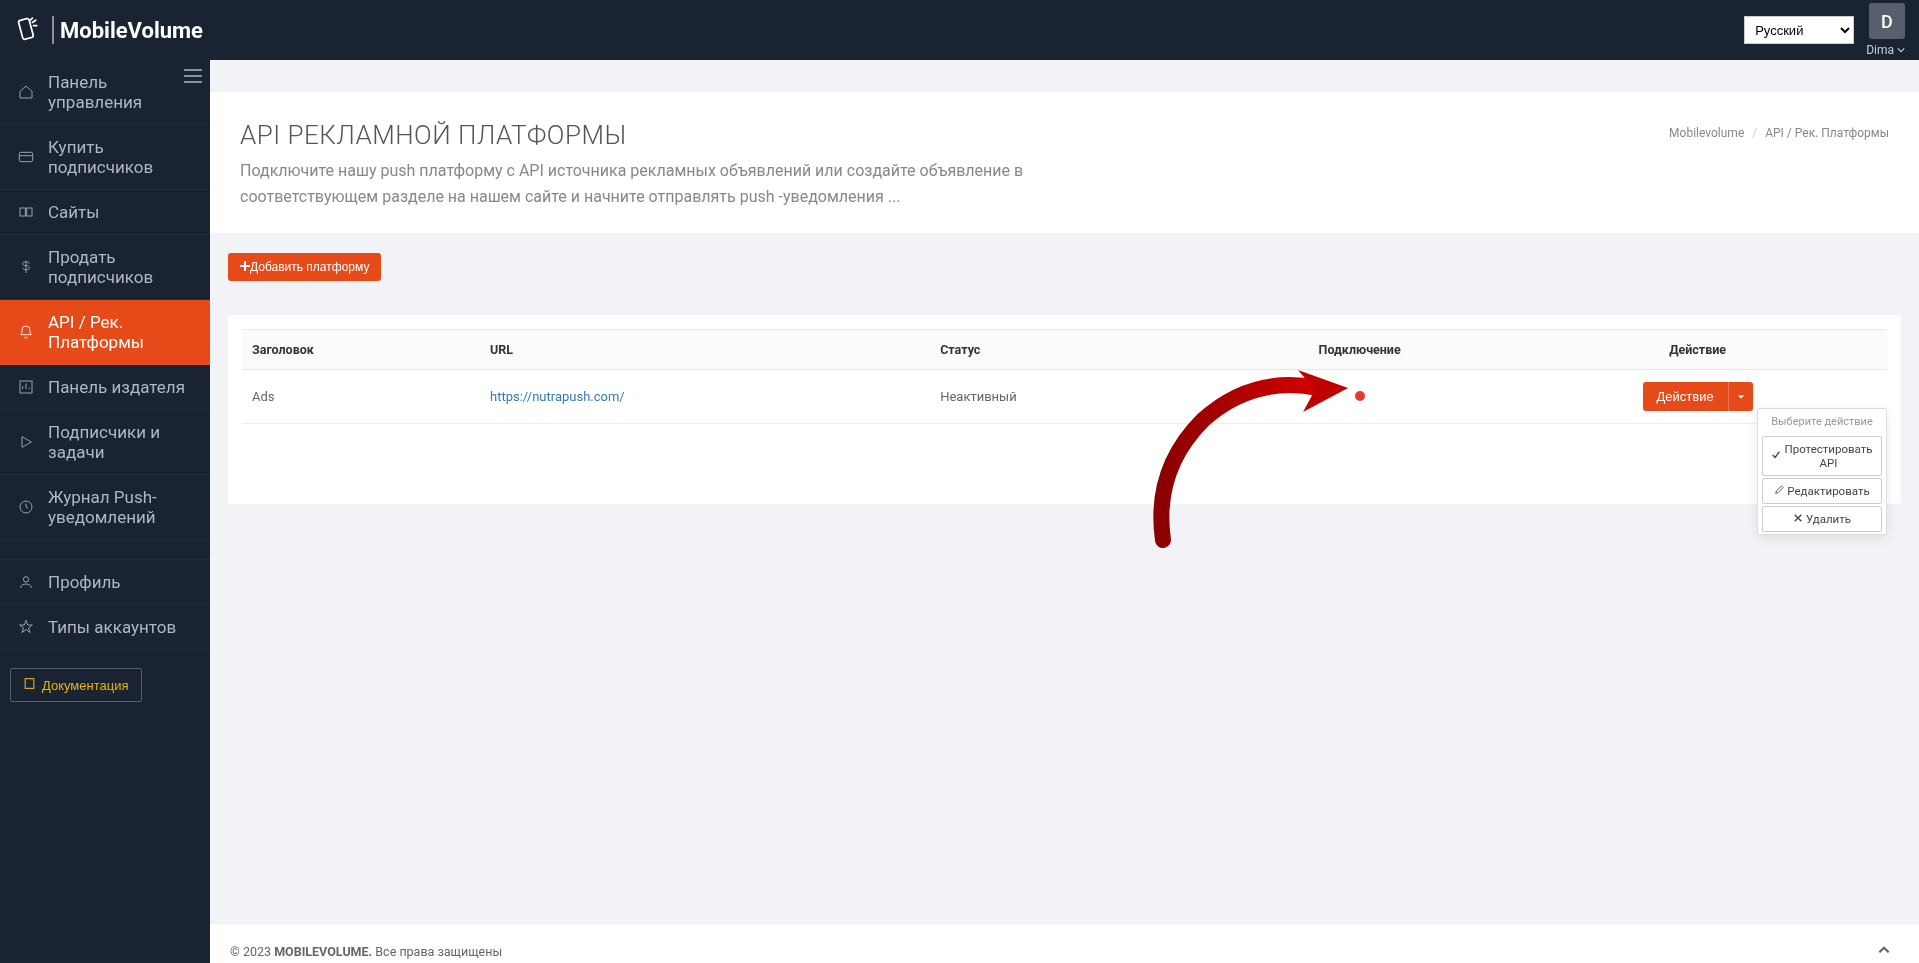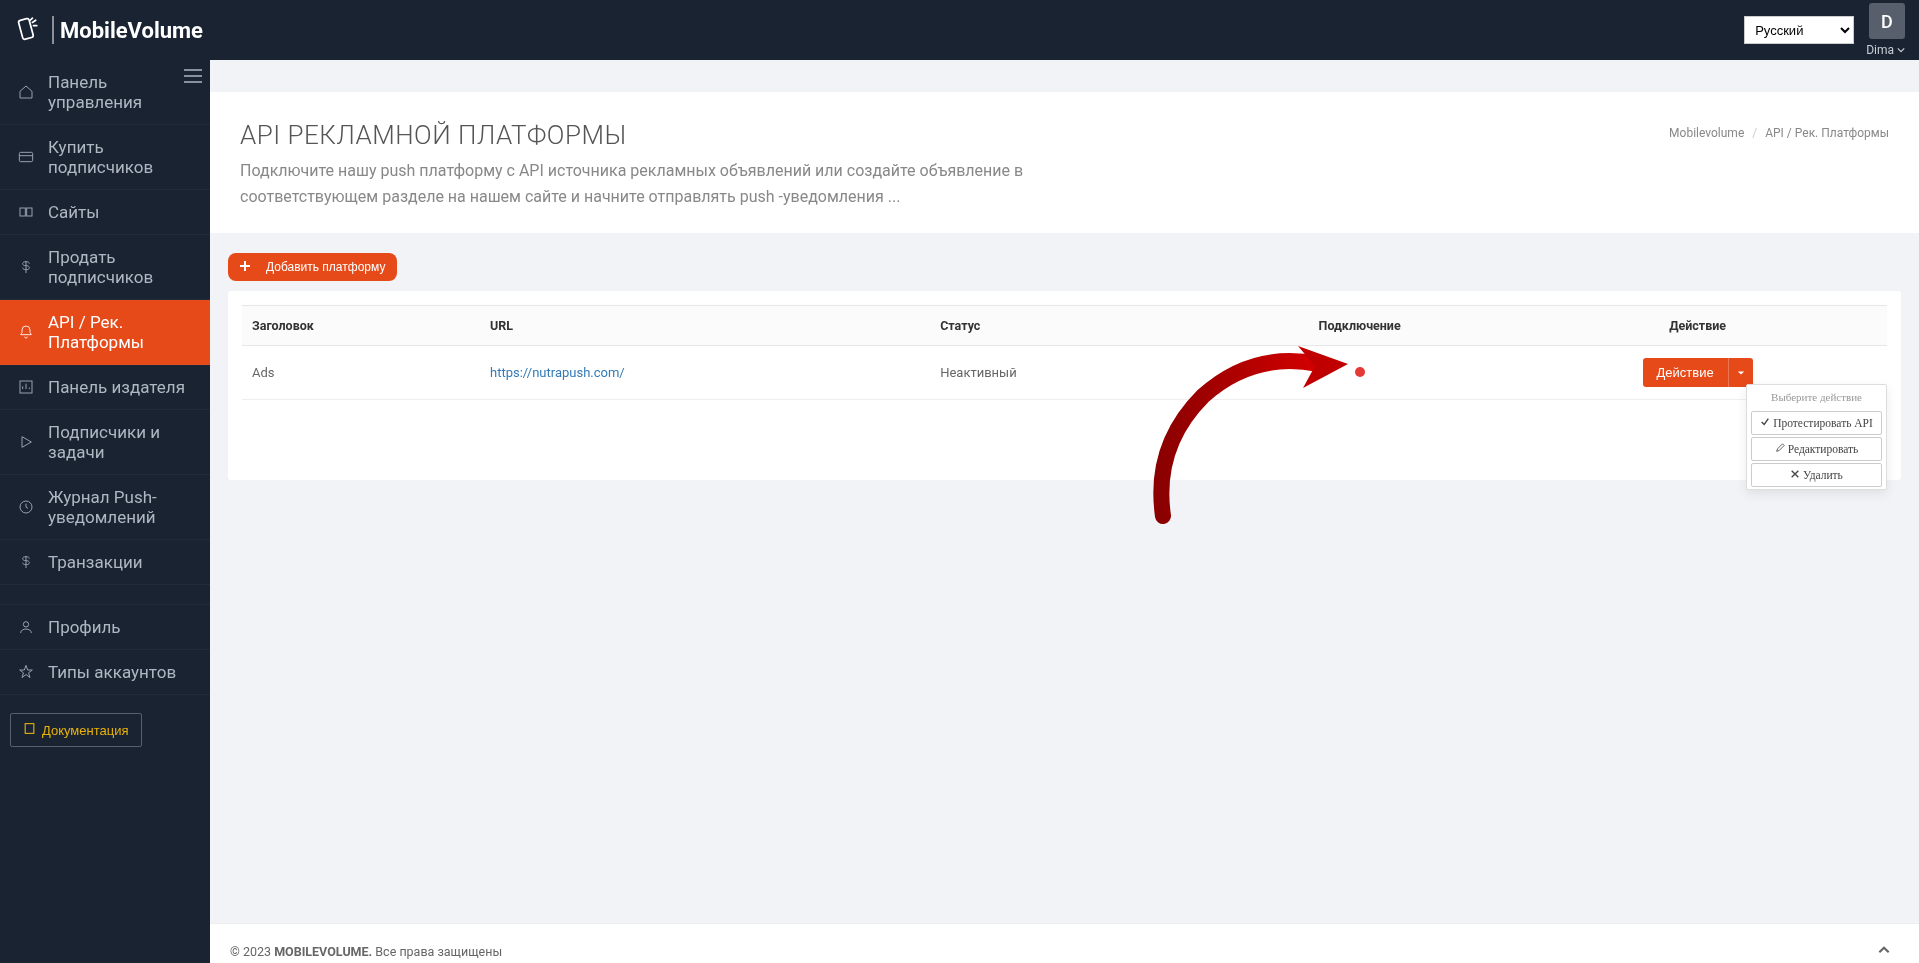"Добавить платформу" .add-btn { border-radius: 8px -> 3px; gap: 16px -> 0 }
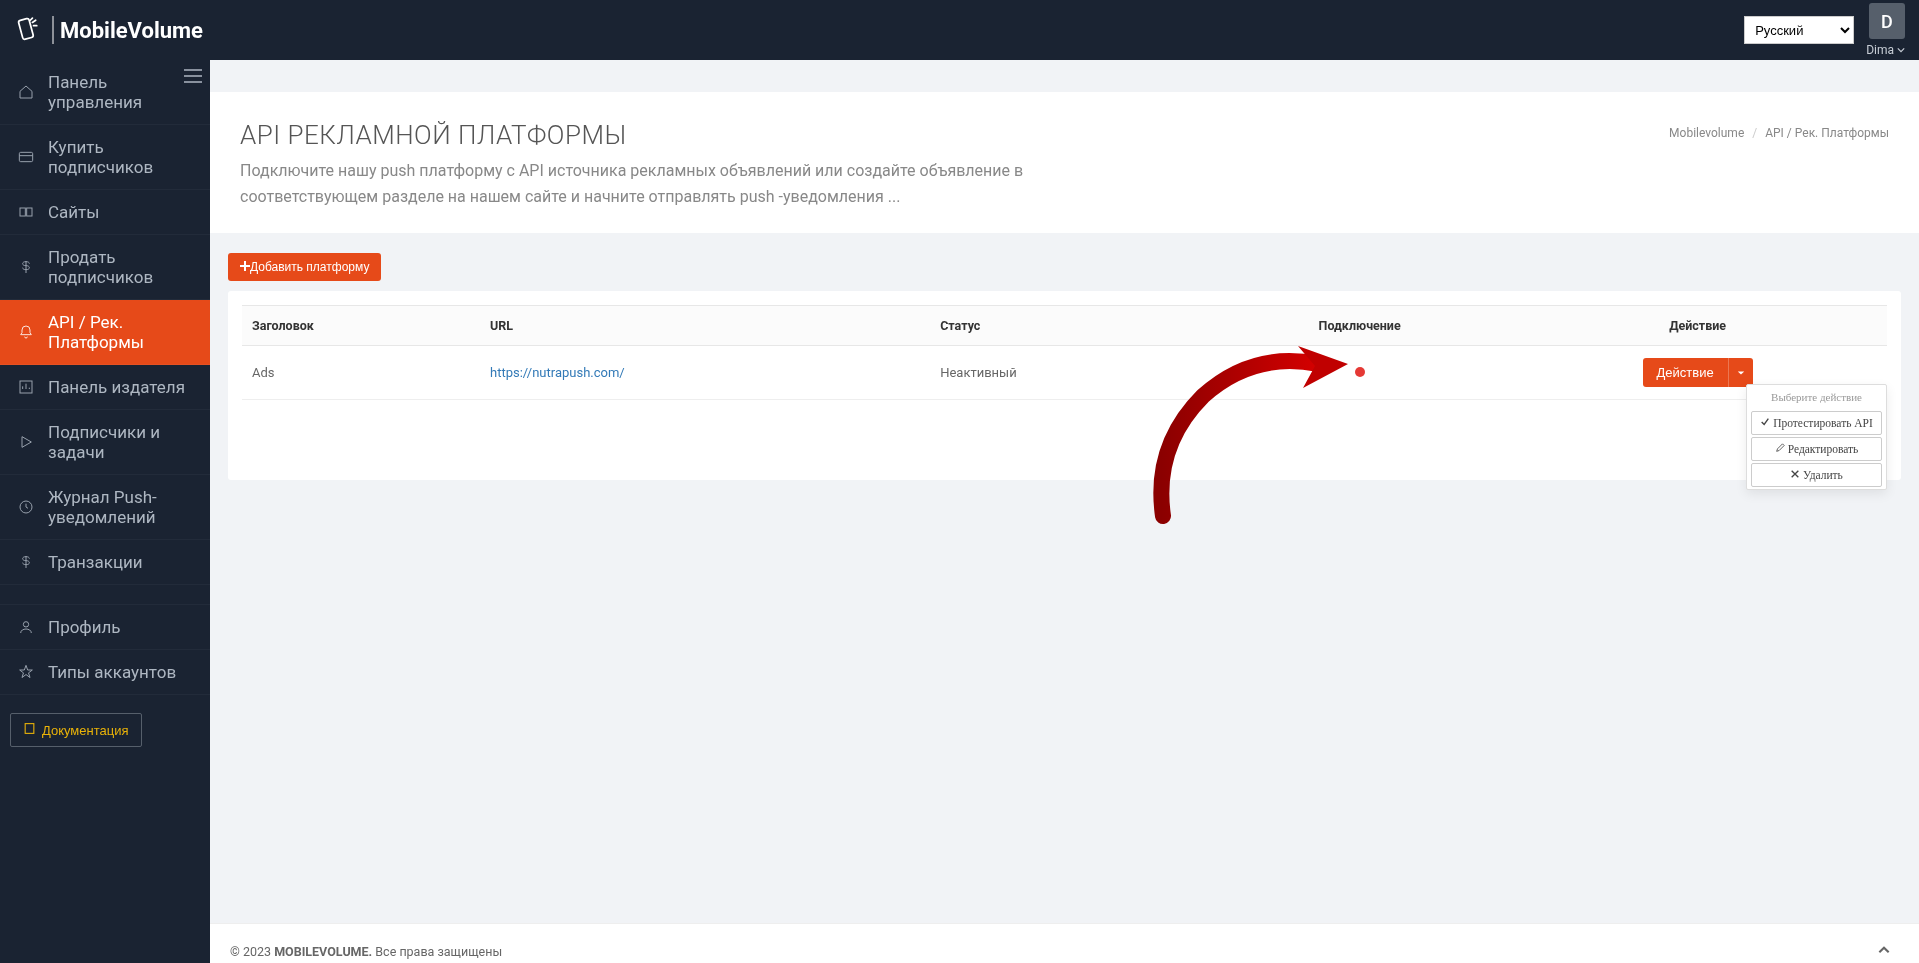"Заголовок" .table-card { margin-top: 10px -> 34px }
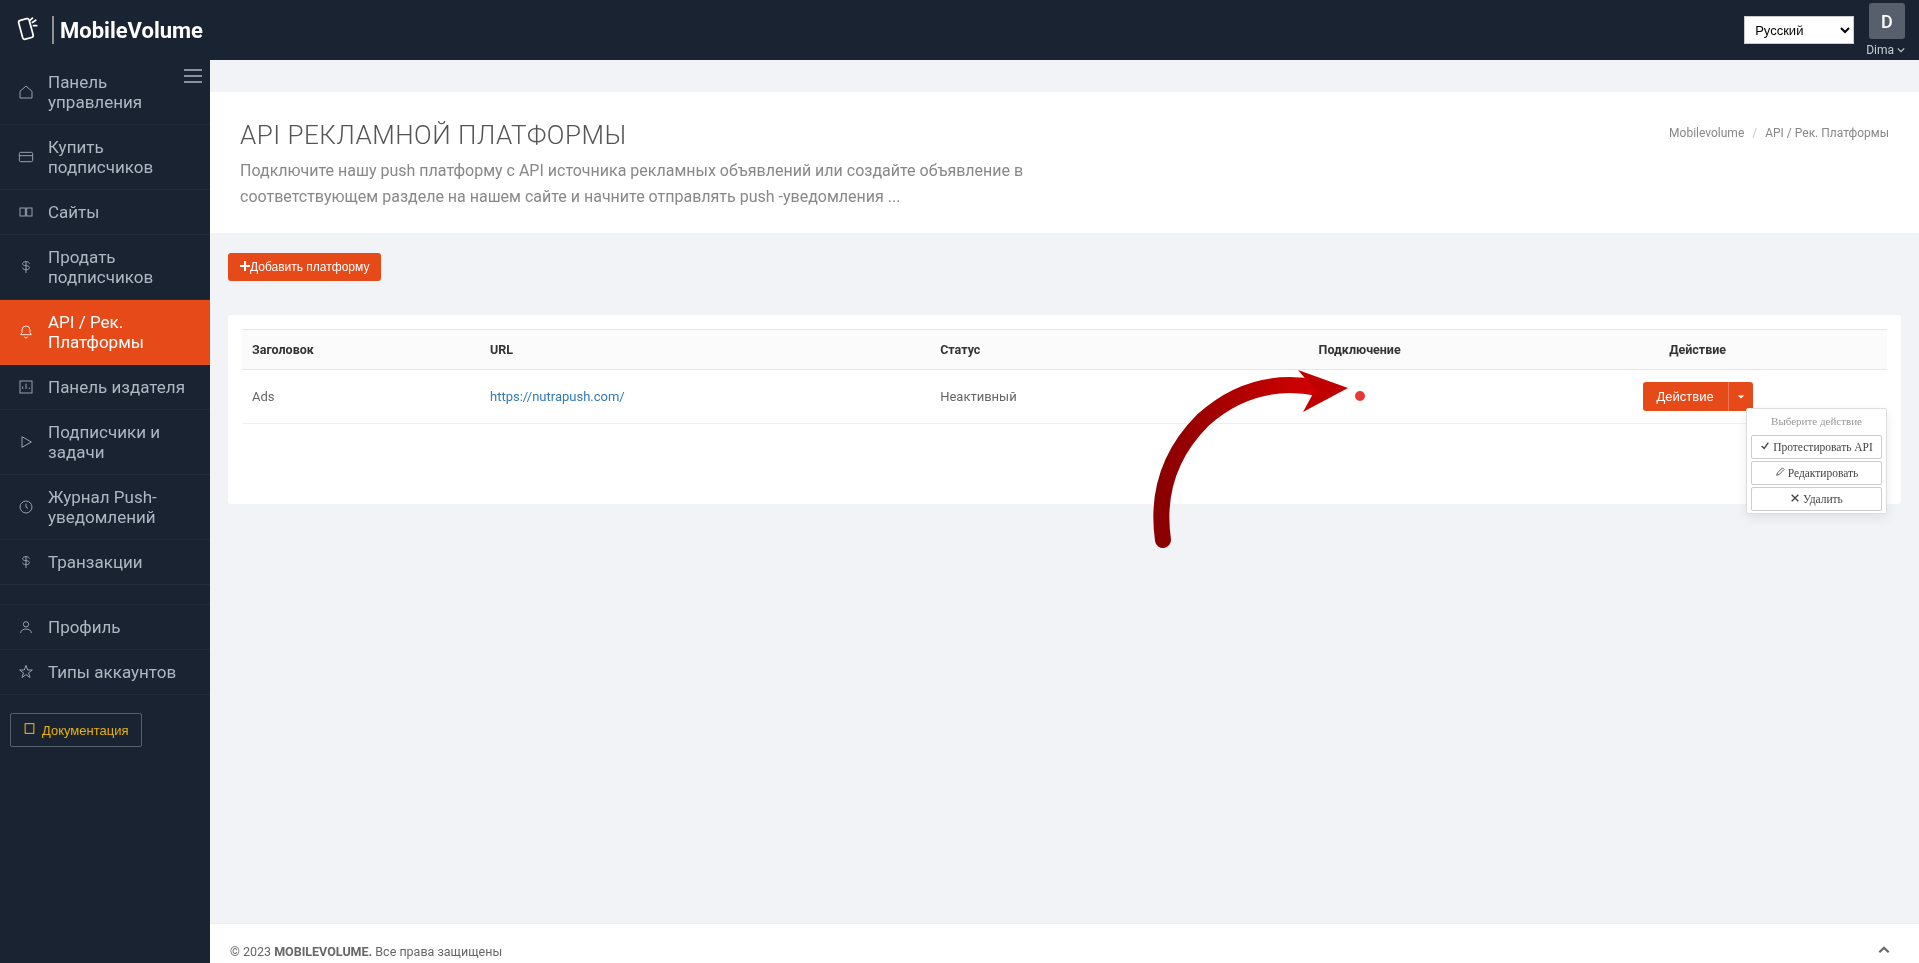"Выберите действие" .dropdown { font-family: Liberation Serif, serif -> none; width: 141px -> 130px }
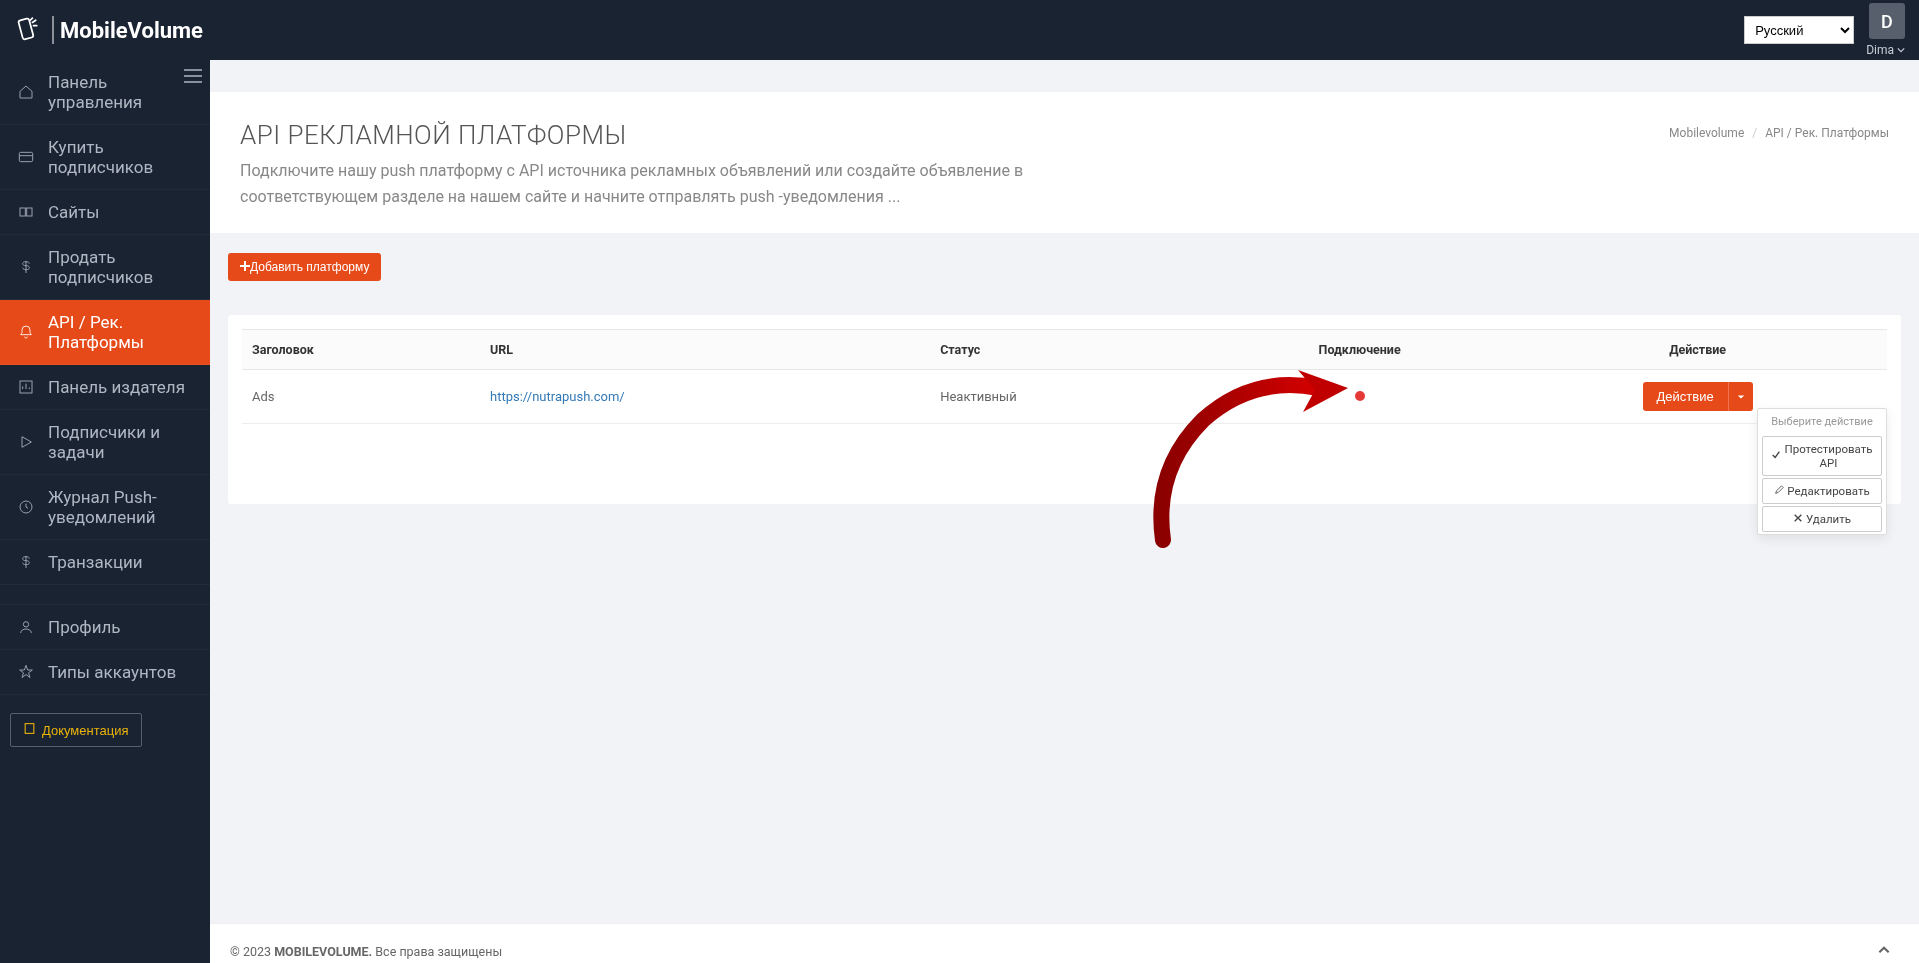"Транзакции" div.nav-item { html: <div> <span> <svg> <path></path> </svg> </span> <span>Транзакции</span> </div> -> none }
